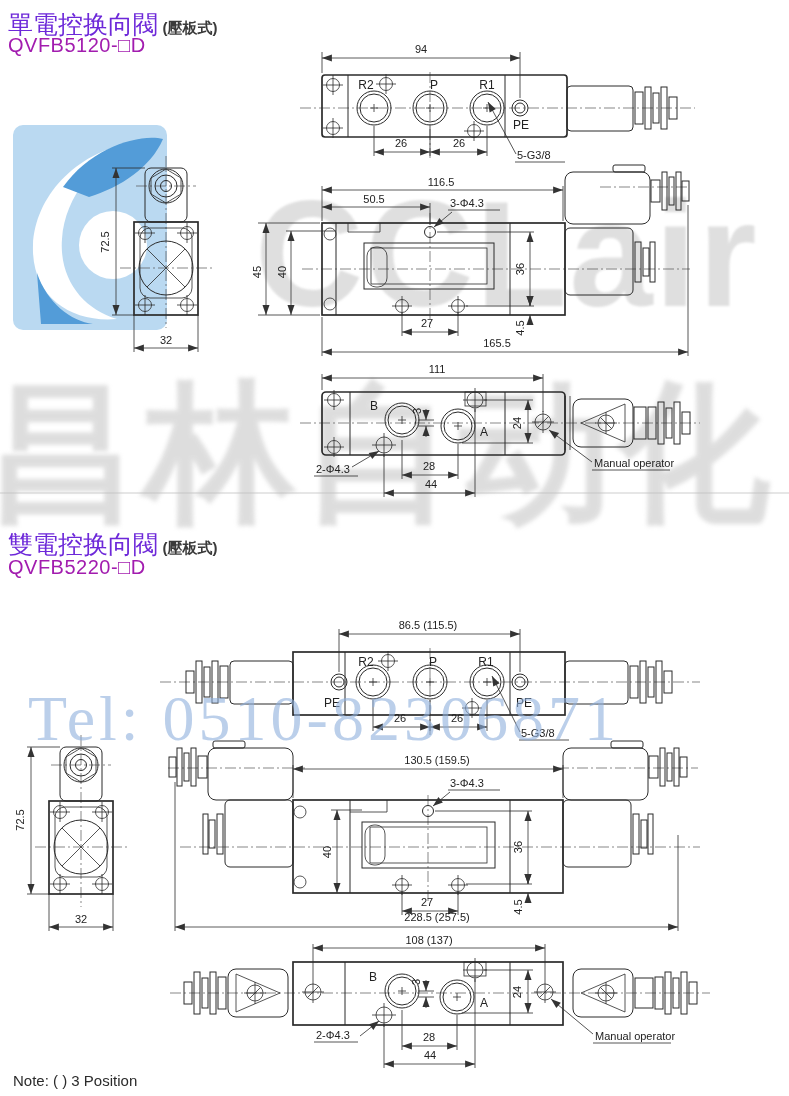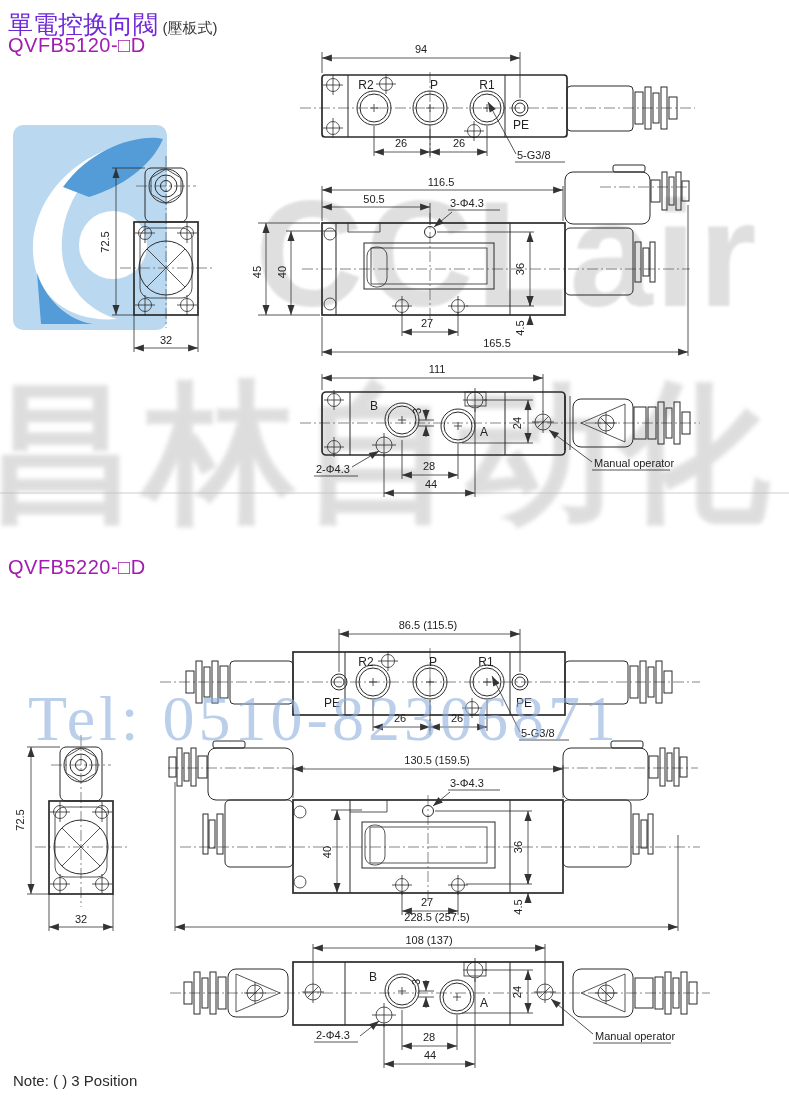"(壓板式)" .t-note { font-weight: none -> bold }
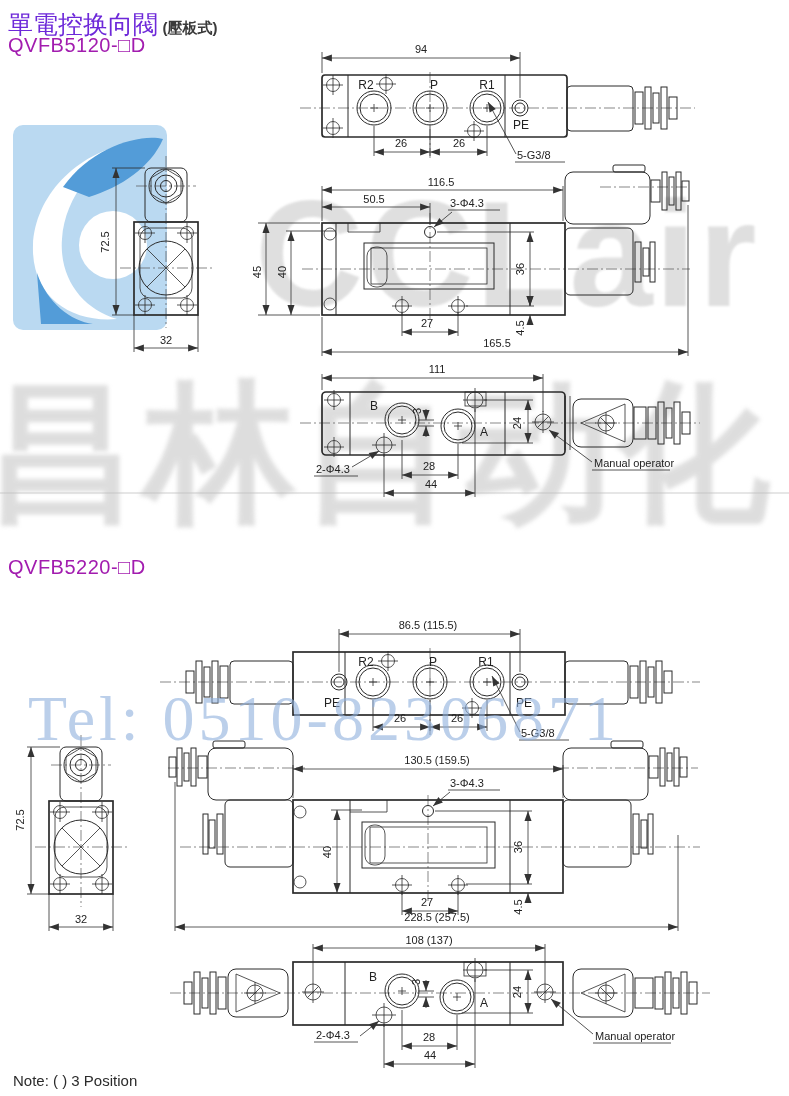"雙電控换向閥 (壓板式)" div.hd { html: none -> <div> <span>雙電控换向閥</span> <span>(壓板式)</span> </div> }
